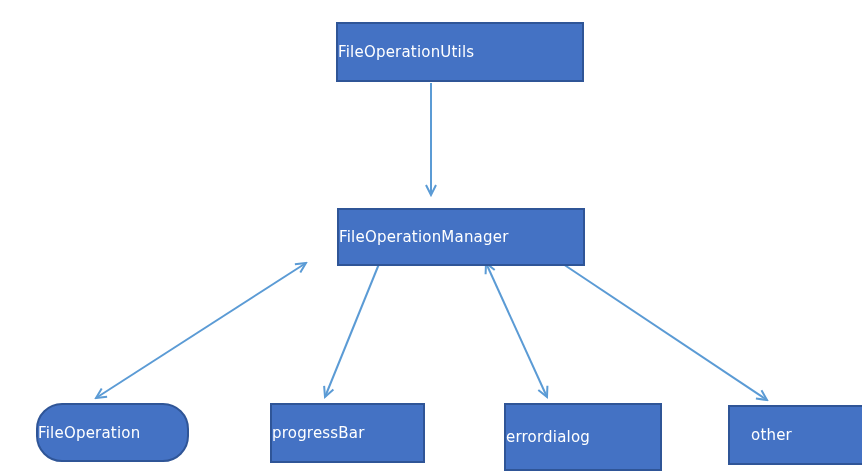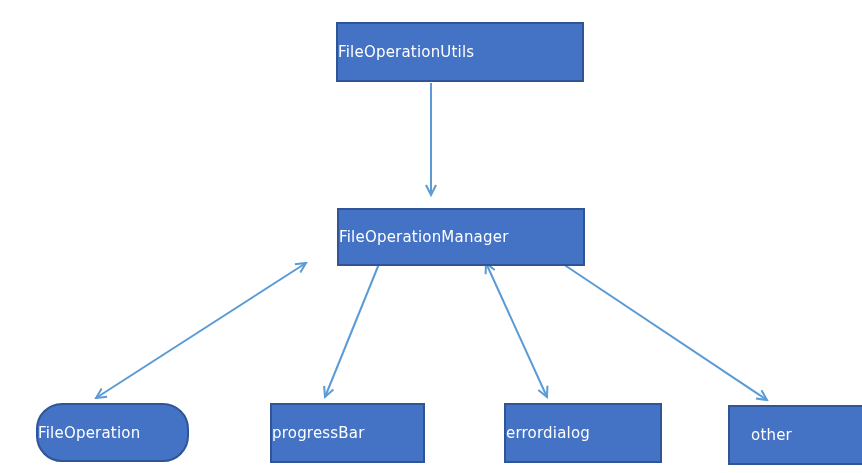"errordialog" #node-errordialog { height: 60px -> 68px }
